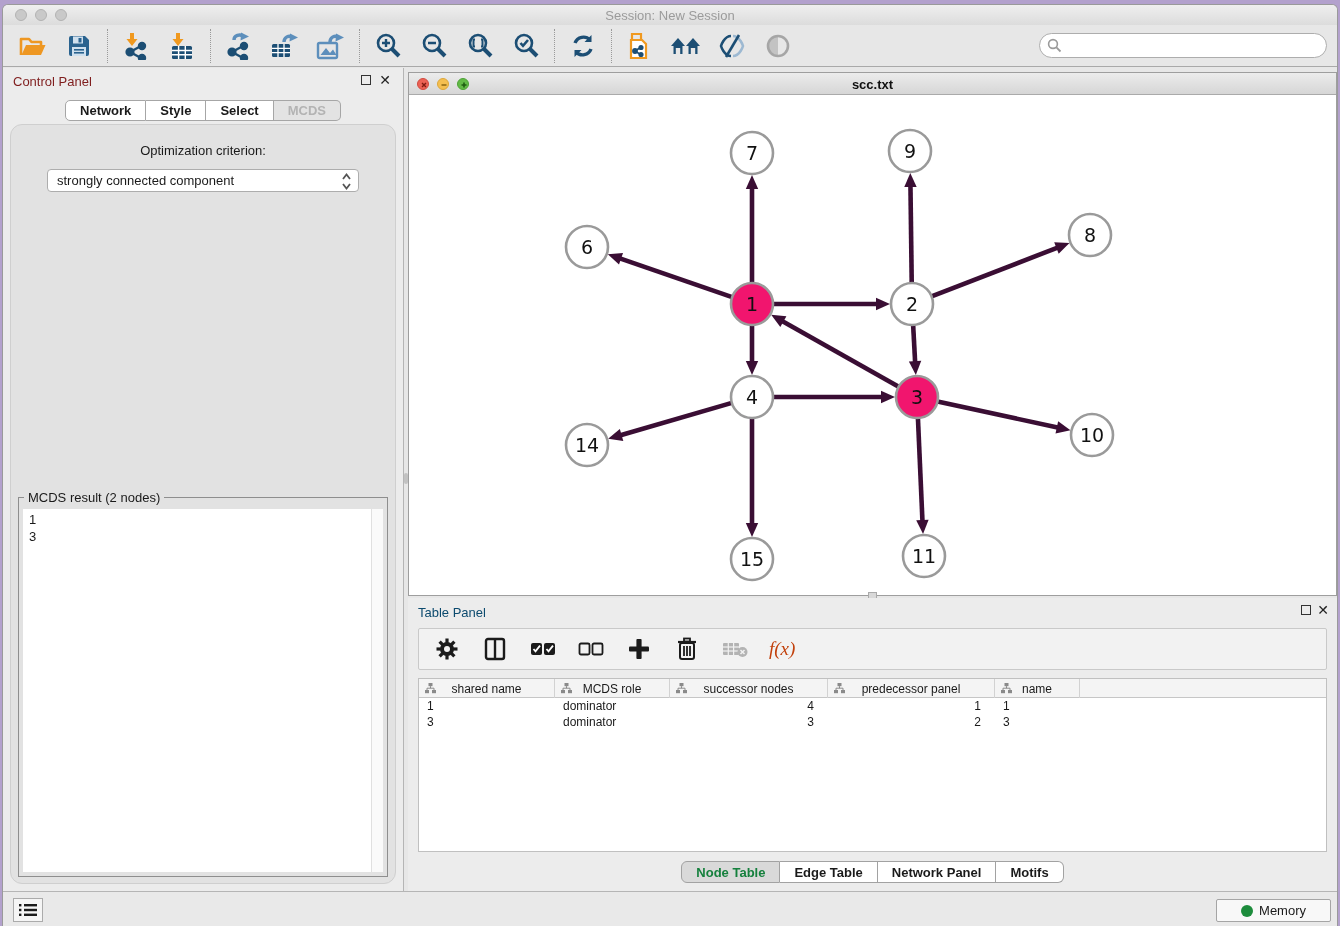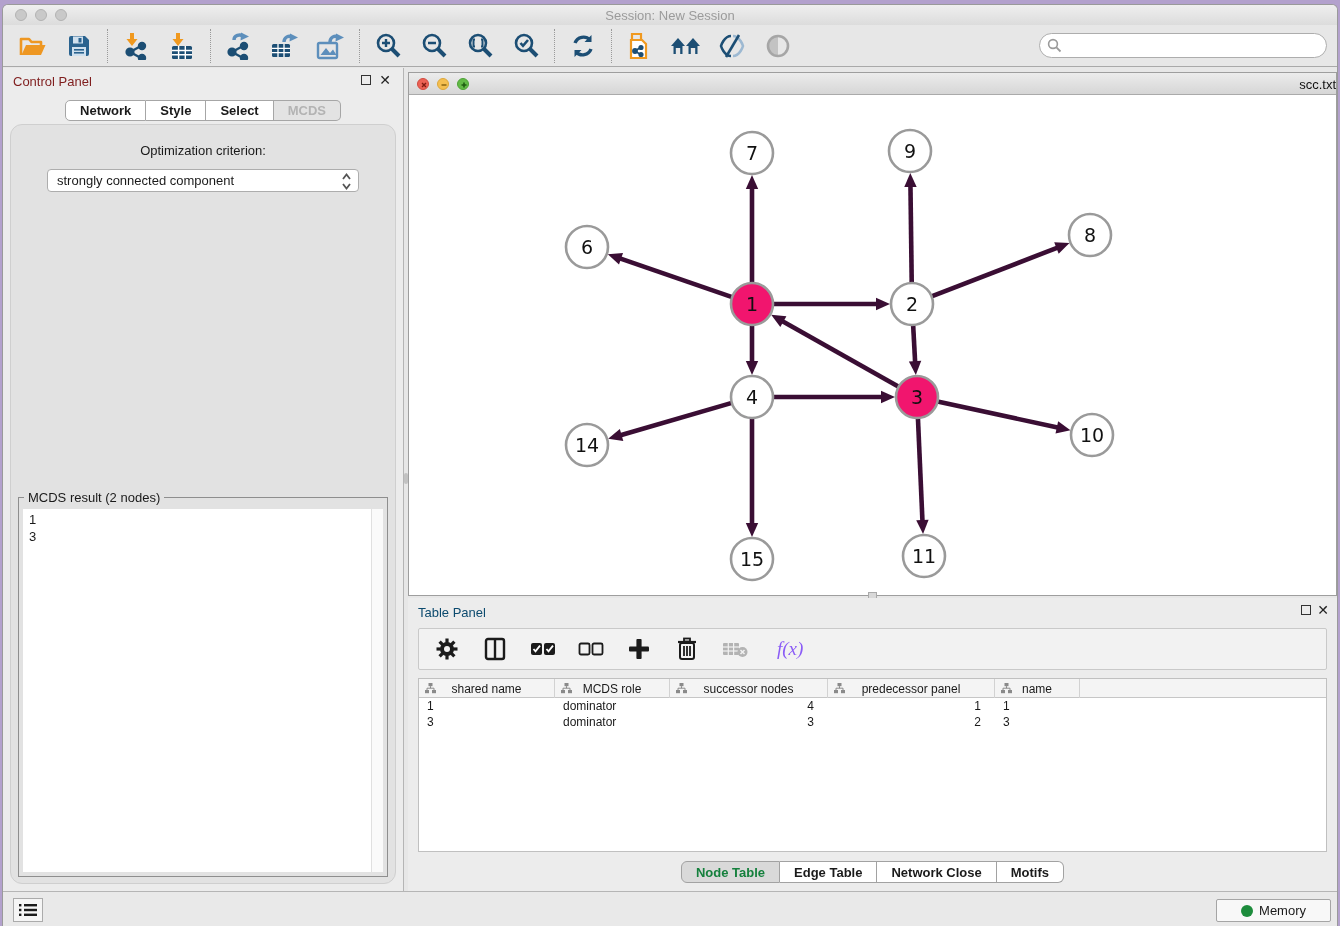"scc.txt" #nw-title { font-weight: none -> bold; text-align: right -> center }
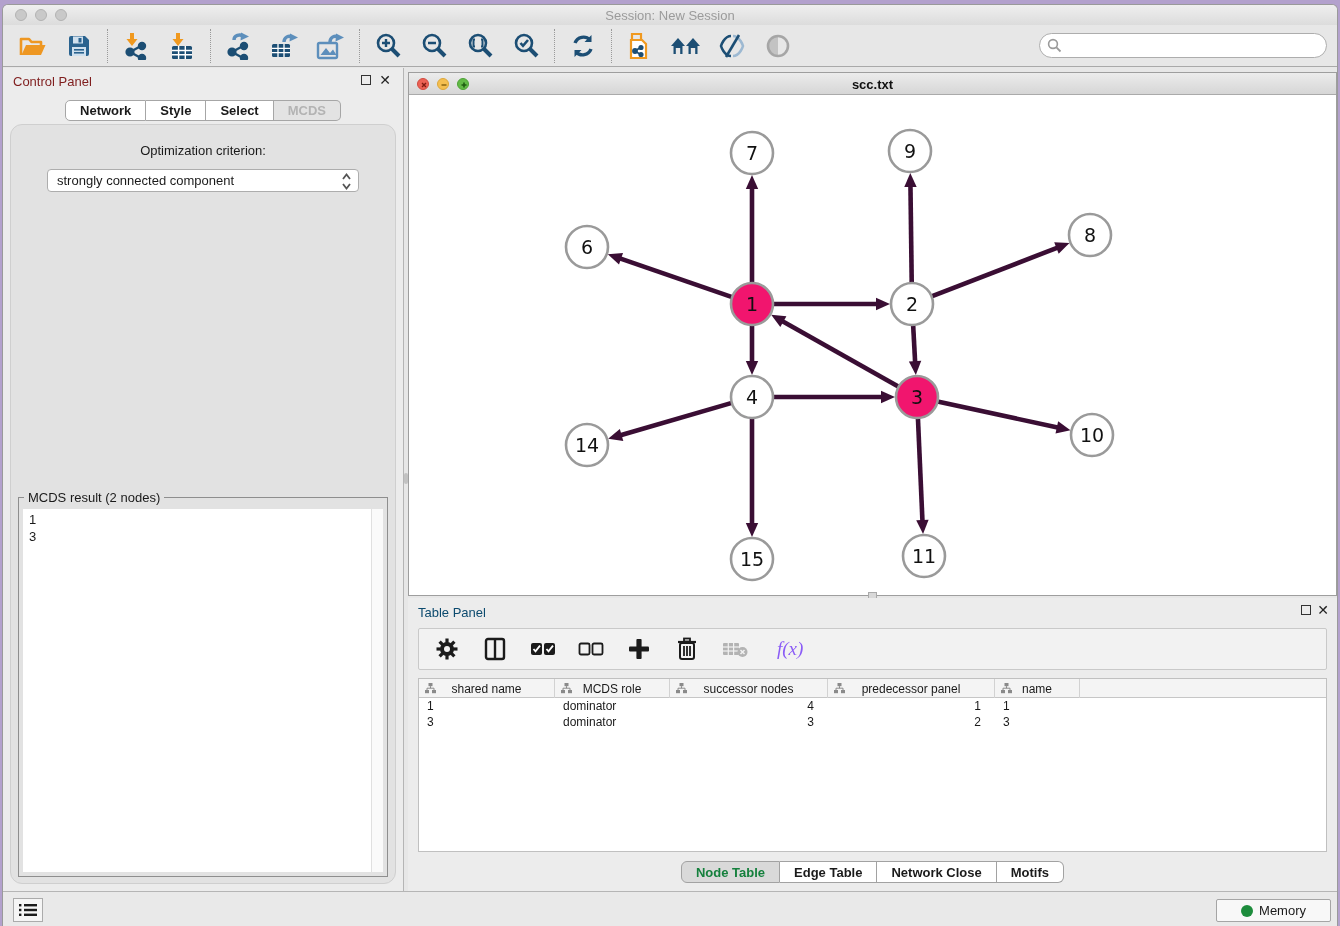"f(x)" #fx-label { color: #8b5cf6 -> #c2410c; margin-left: 8px -> none }
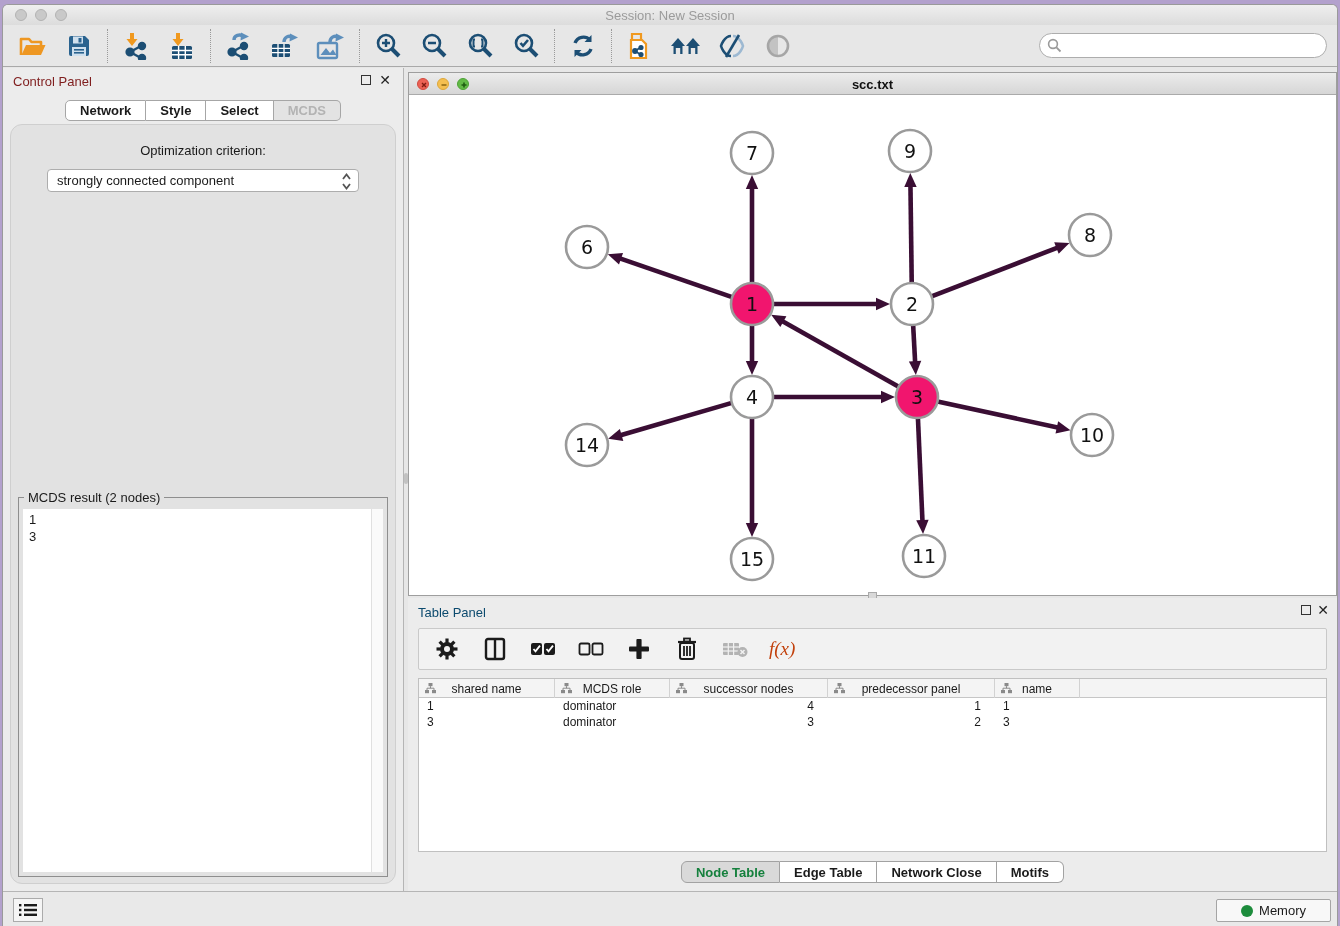"Network Close" div.tp-tab { text: Close -> Panel }
